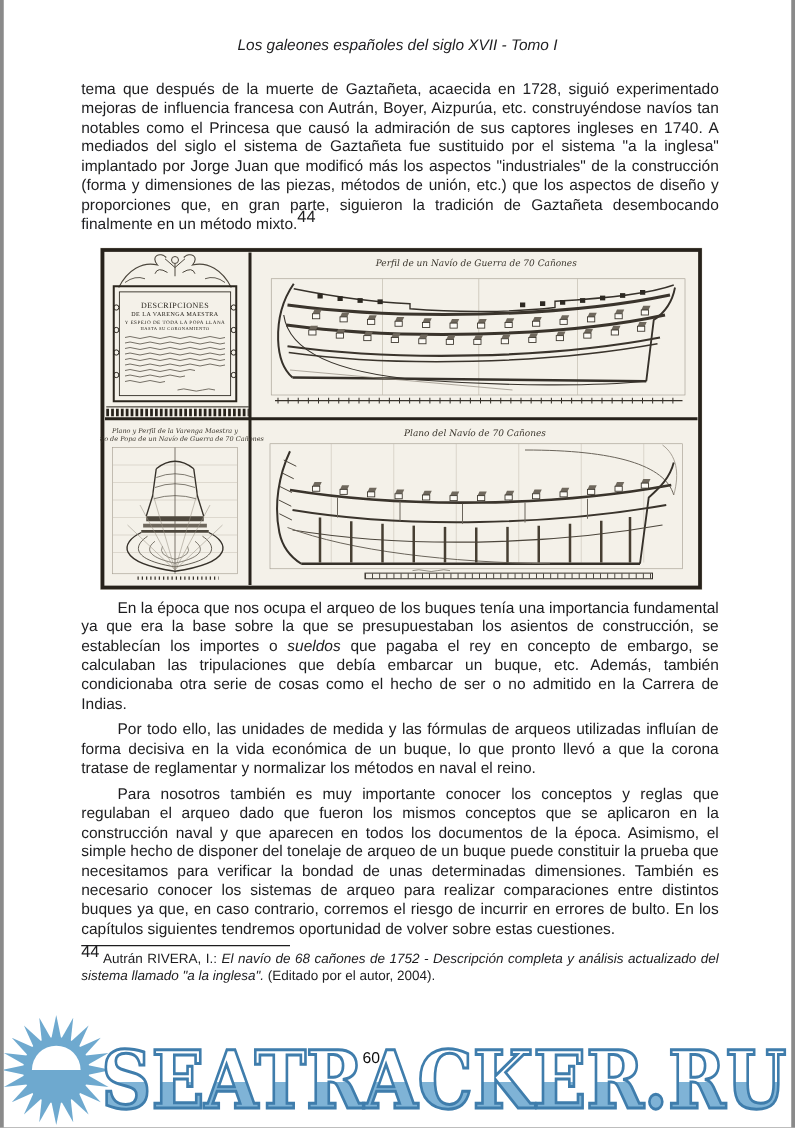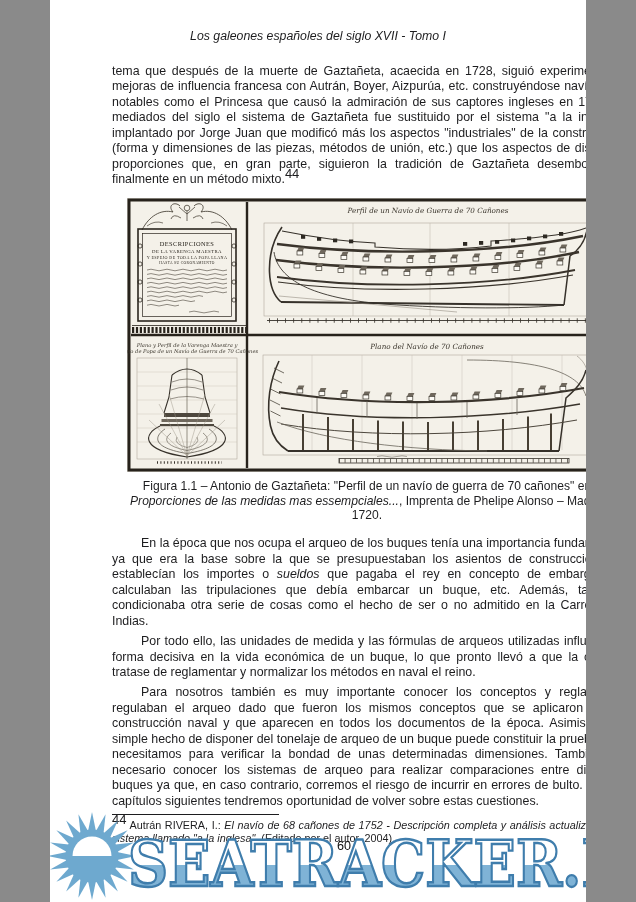"Los galeones españoles del siglo" .page { width: 536px -> 630px }
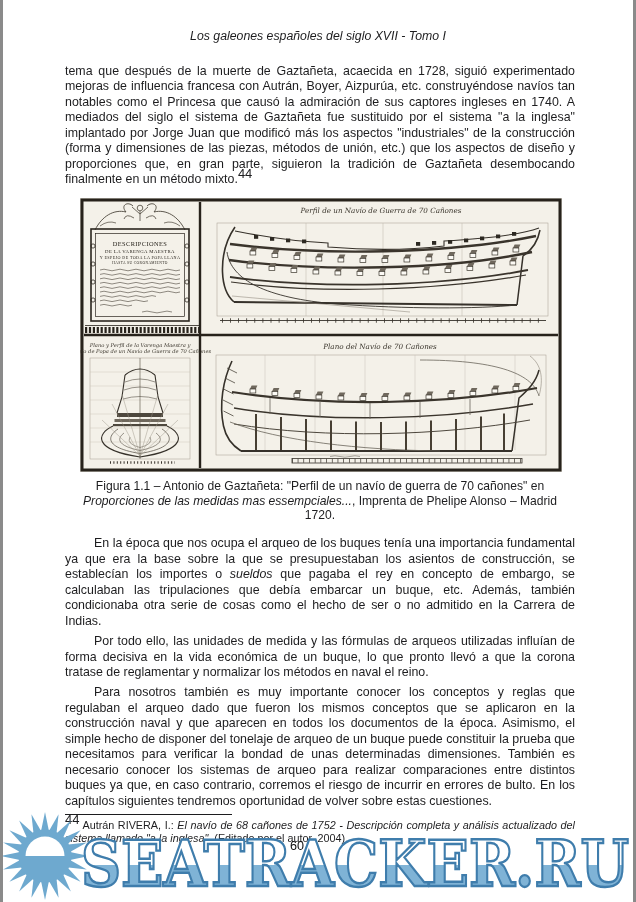"Figura 1.1 – Antonio de" p.figure-caption { html: <p><span>Figura 1.1 – Antonio de Gaztañeta: "Perfil de un navío de guerra de 70 cañones" en </span><em>Proporciones de las medidas mas essempciales...</em><span>, Imprenta de Phelipe Alonso – Madrid 1720.</span></p> -> none }
